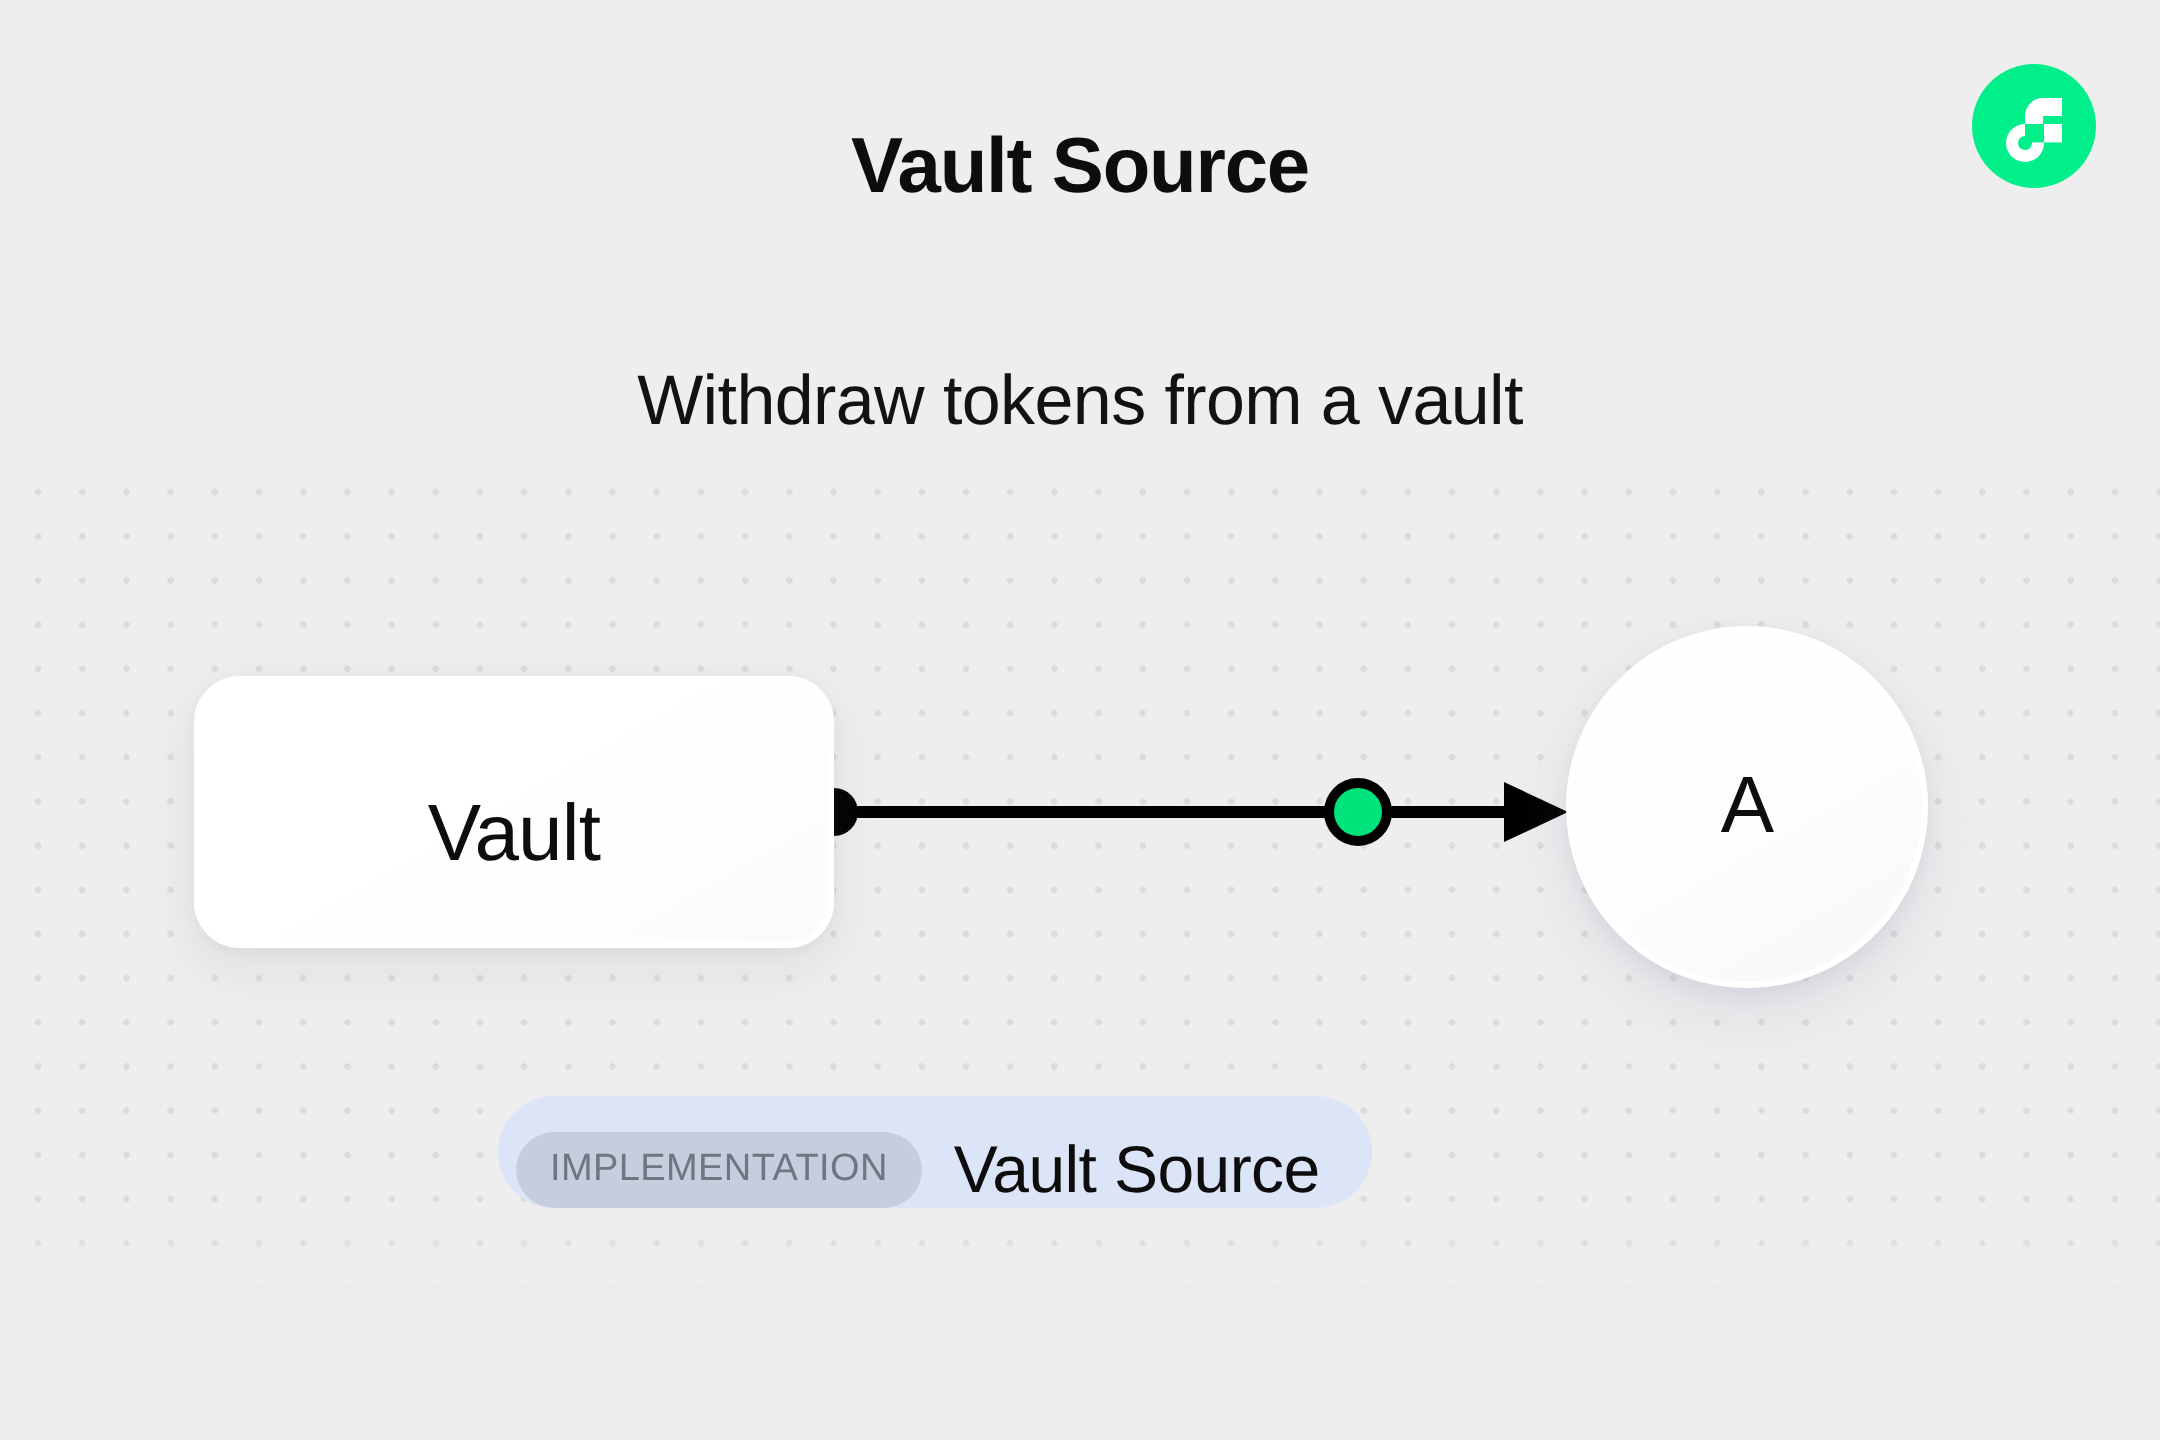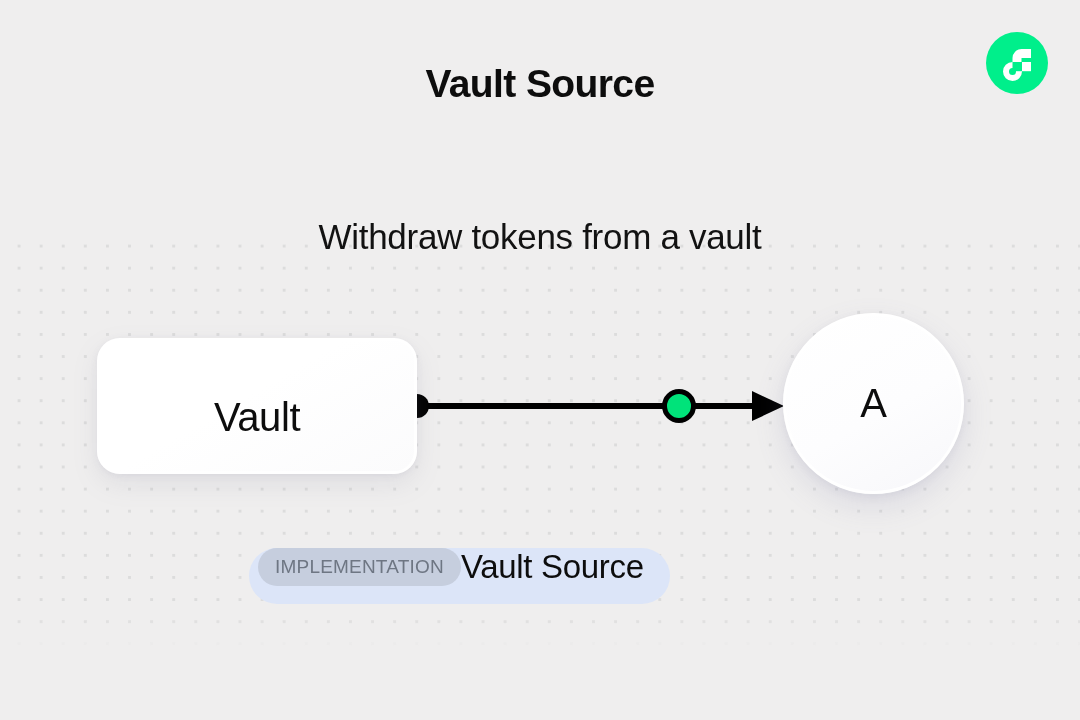"Withdraw tokens from a vault" .subtitle { margin-top: 36px -> none }
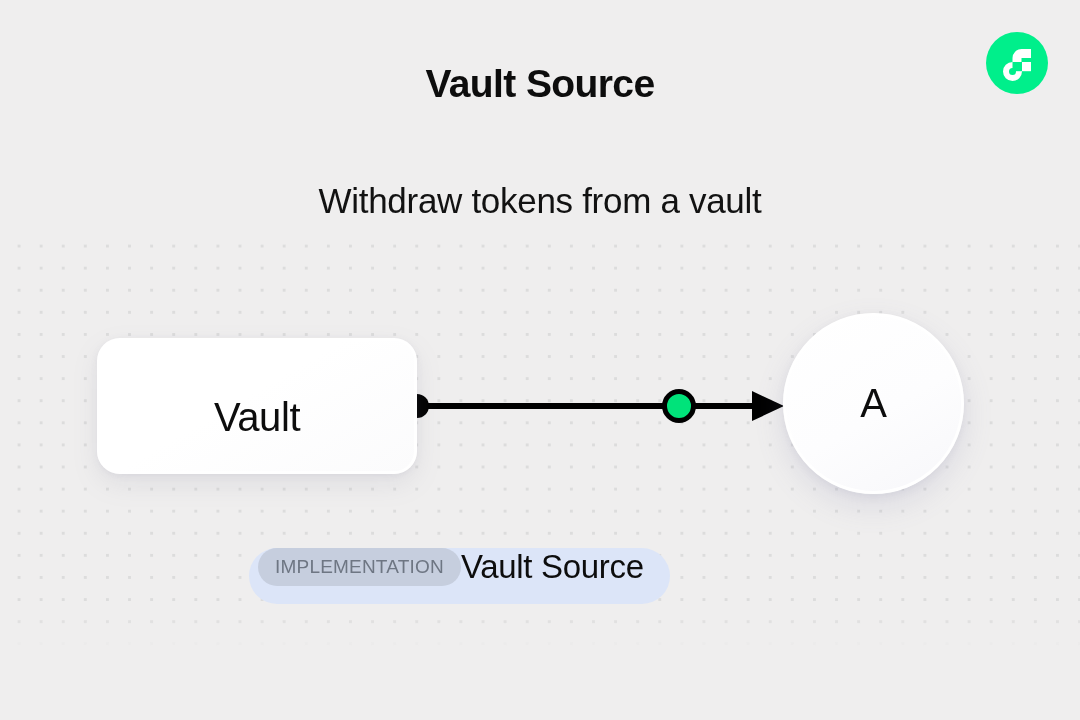"IMPLEMENTATION" .impl-badge { align-items: flex-start -> flex-end; gap: none -> 16px }
